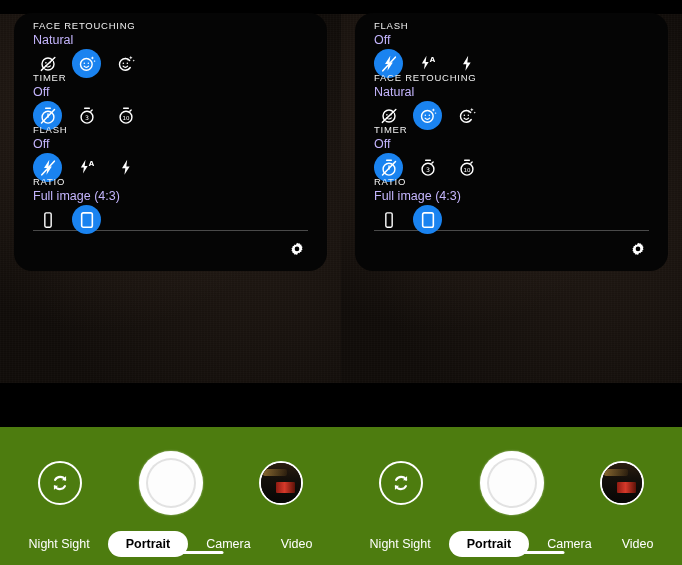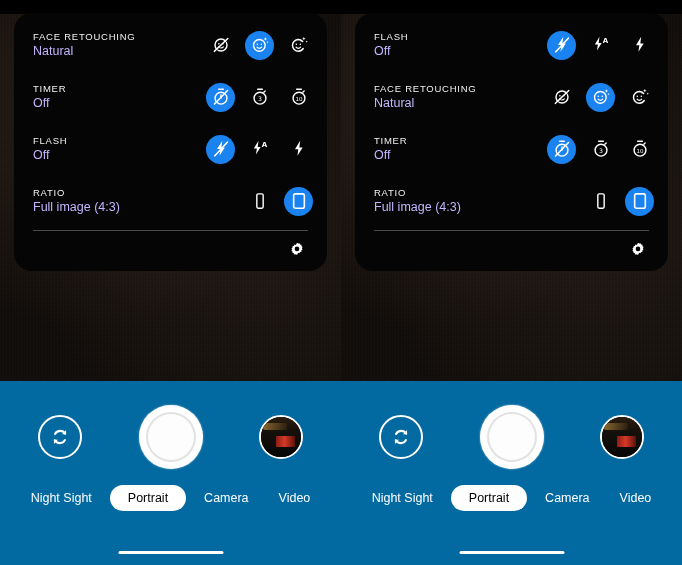"FACE RETOUCHING" .row { align-items: center -> none; flex-direction: none -> column }
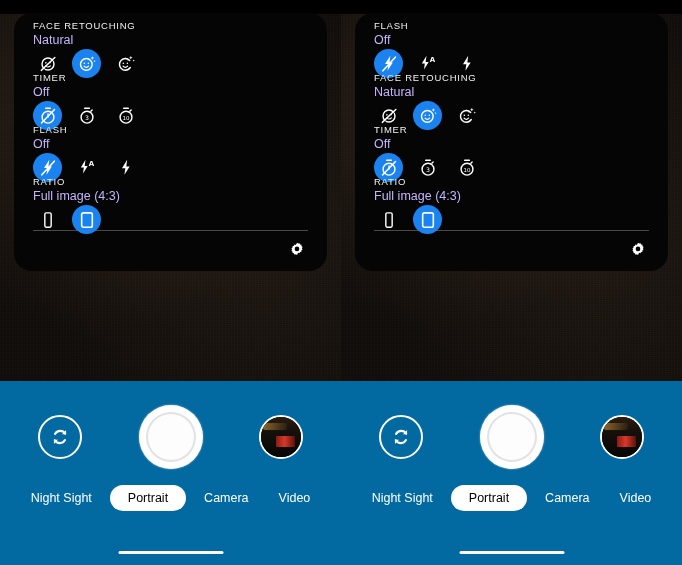"Night Sight" .bottombar { background: #0369a1 -> #4d7c0f; height: 184px -> 138px }
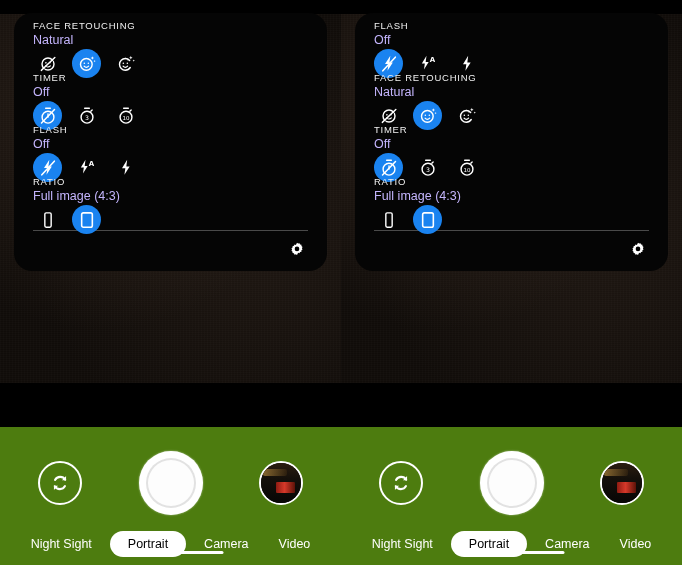"Portrait" .mode.active { font-weight: 400 -> 700 }
